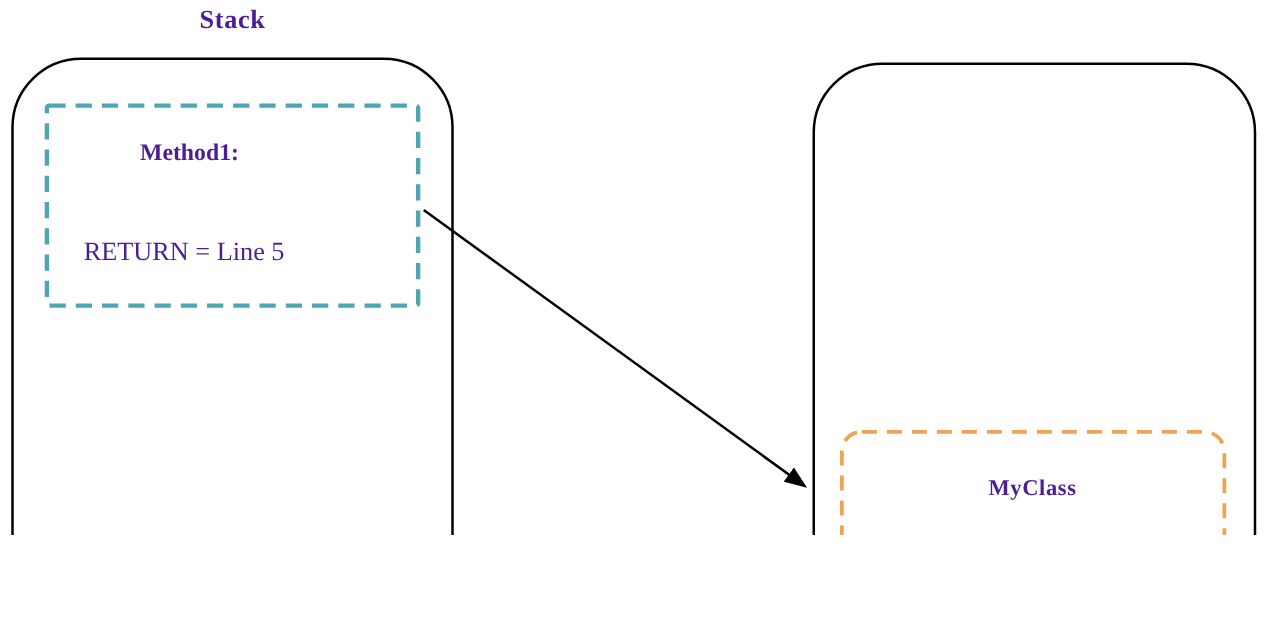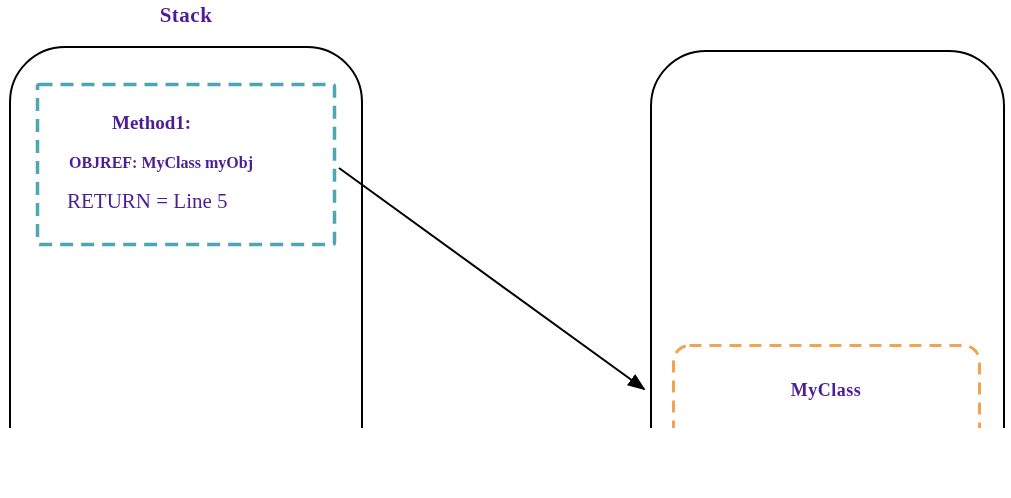"OBJREF: MyClass myObj" div.frame-text { html: <div>OBJREF: MyClass myObj</div> -> none }
